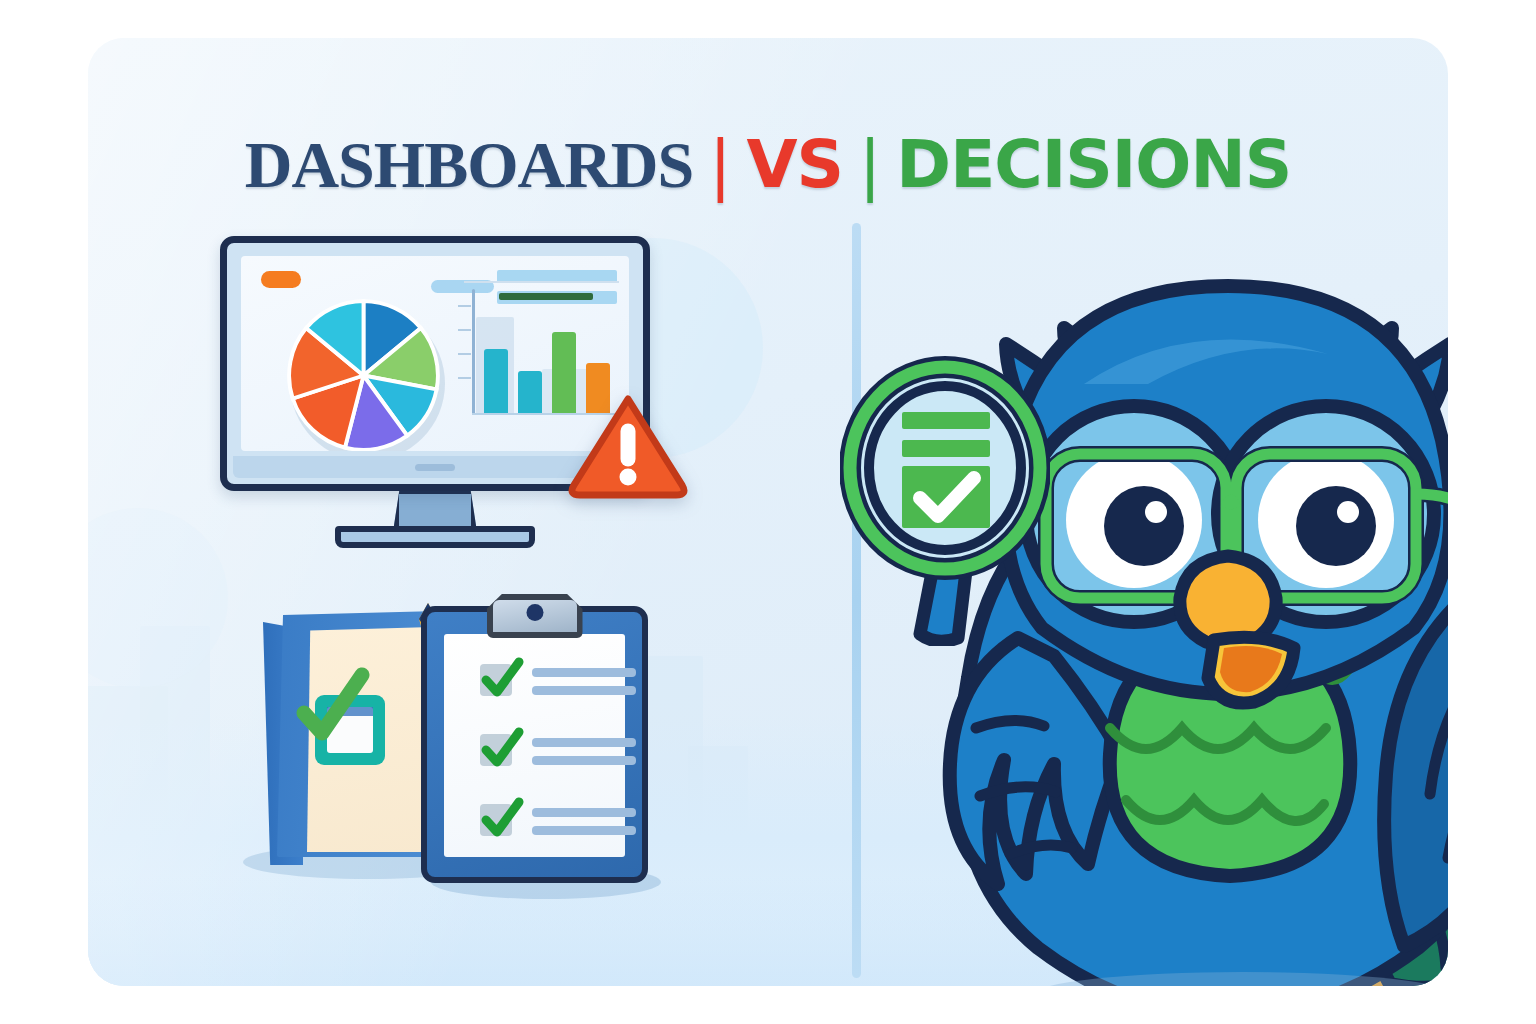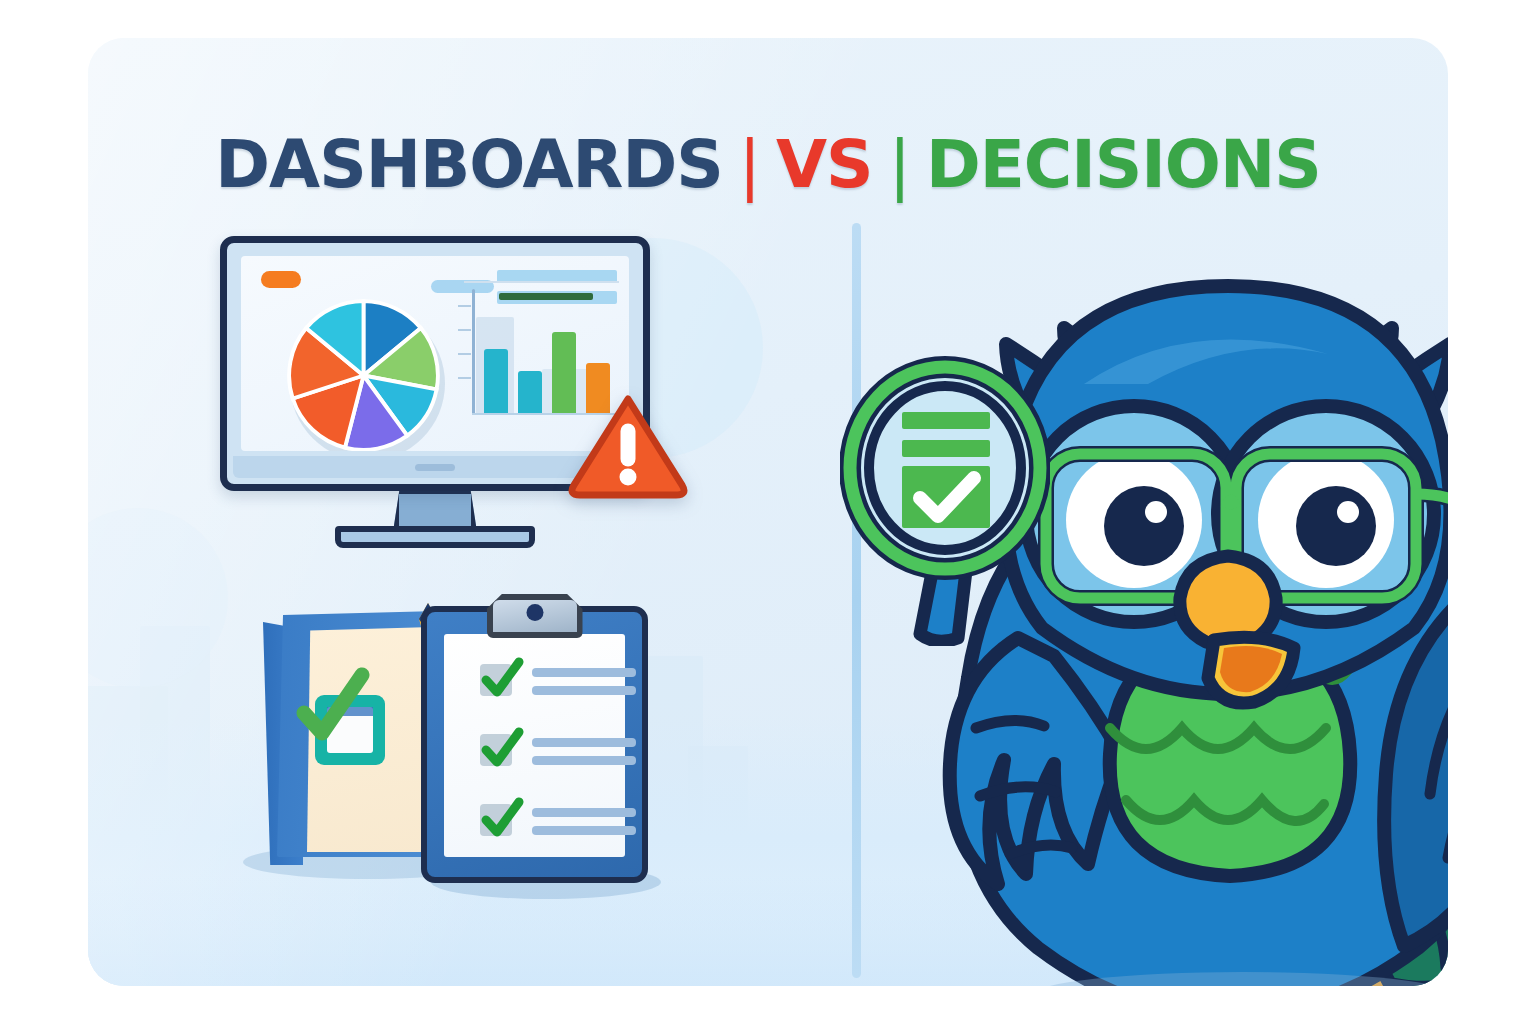"DASHBOARDS" .t-dash { font-family: none -> Liberation Serif, serif }
